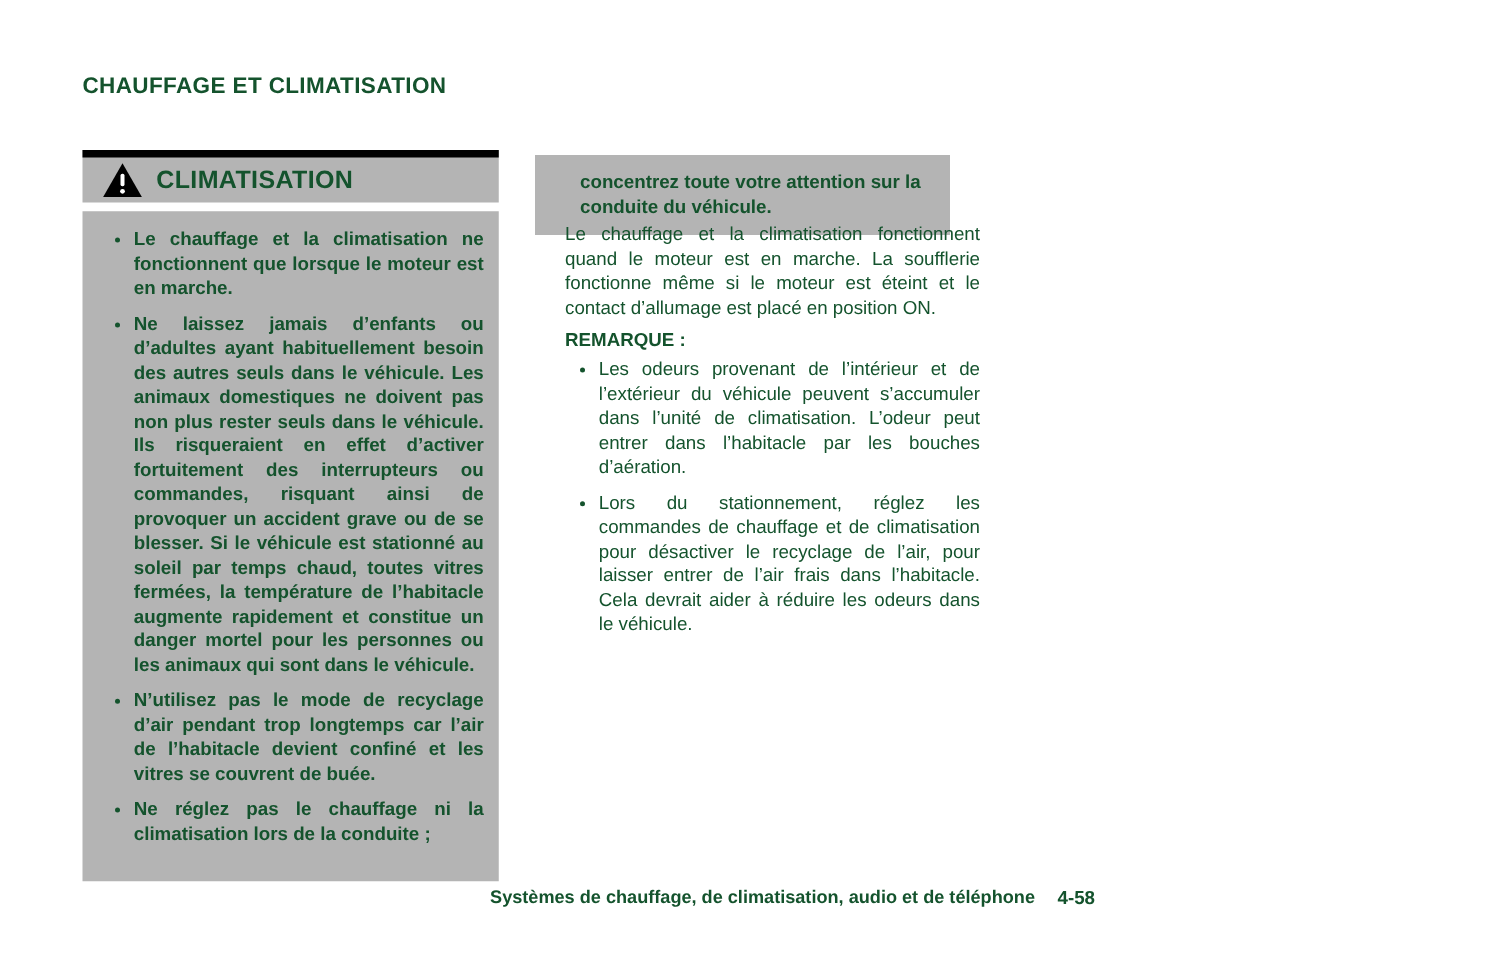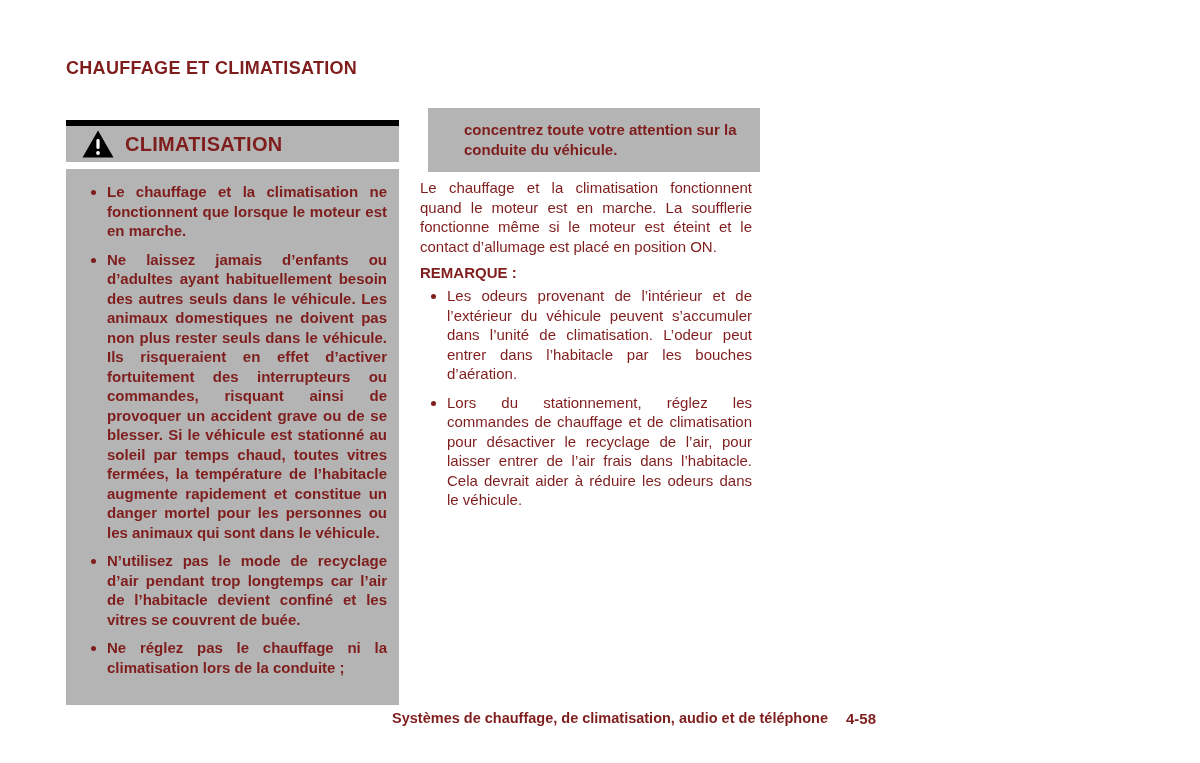"CHAUFFAGE ET CLIMATISATION" .page { color: #7f1d1d -> #14532d }
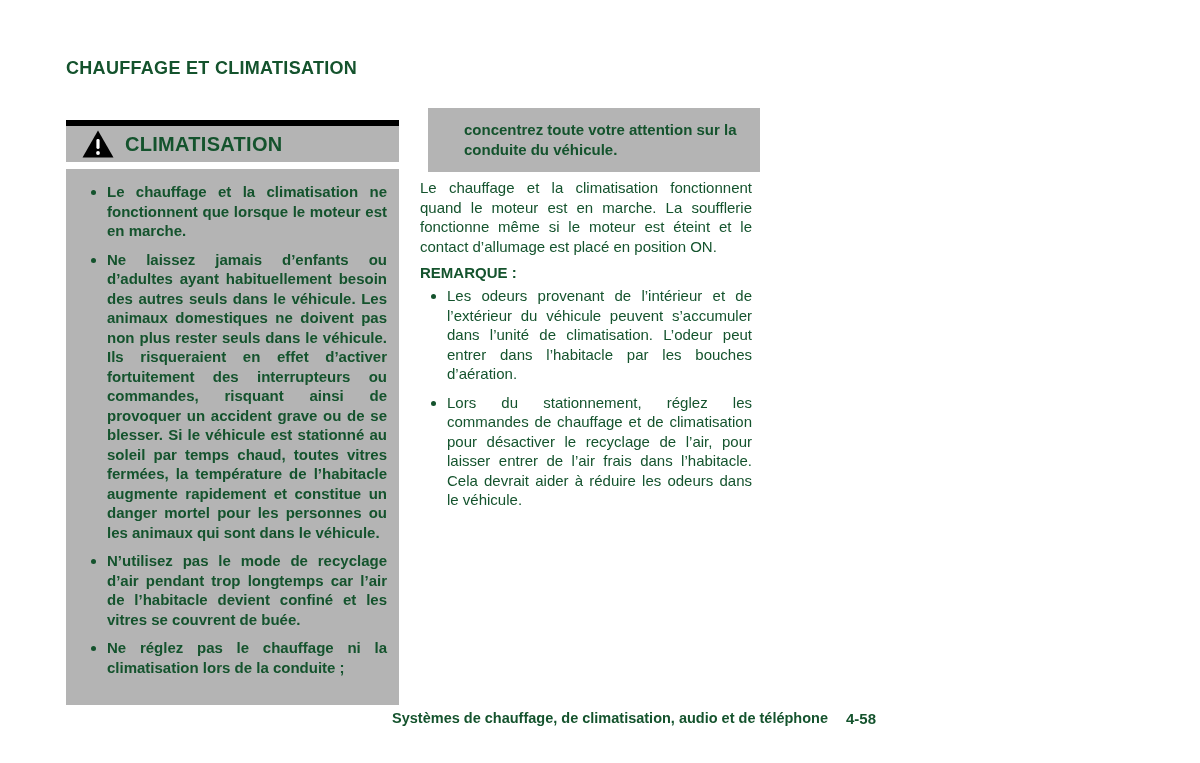"concentrez toute votre attention sur" .continuation-box { top: 108px -> 124px }
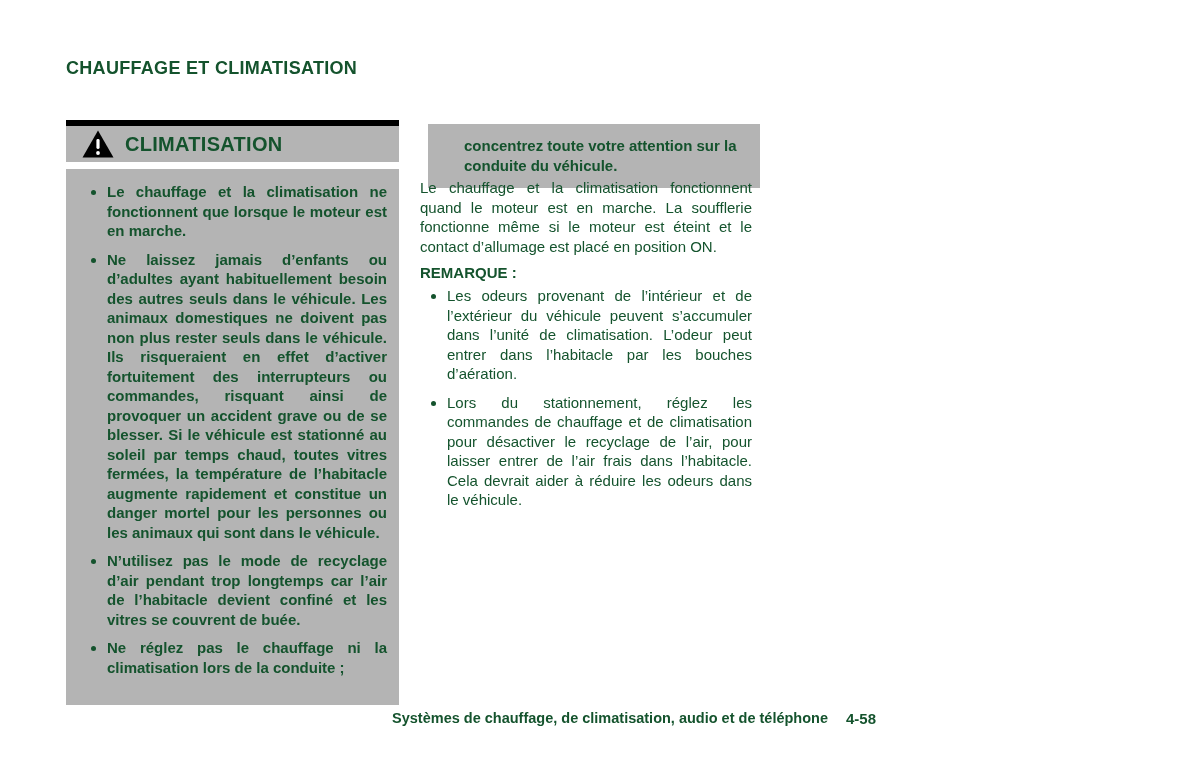"Le chauffage et la climatisation fonctionnent" .main-column { left: 420px -> 452px }
